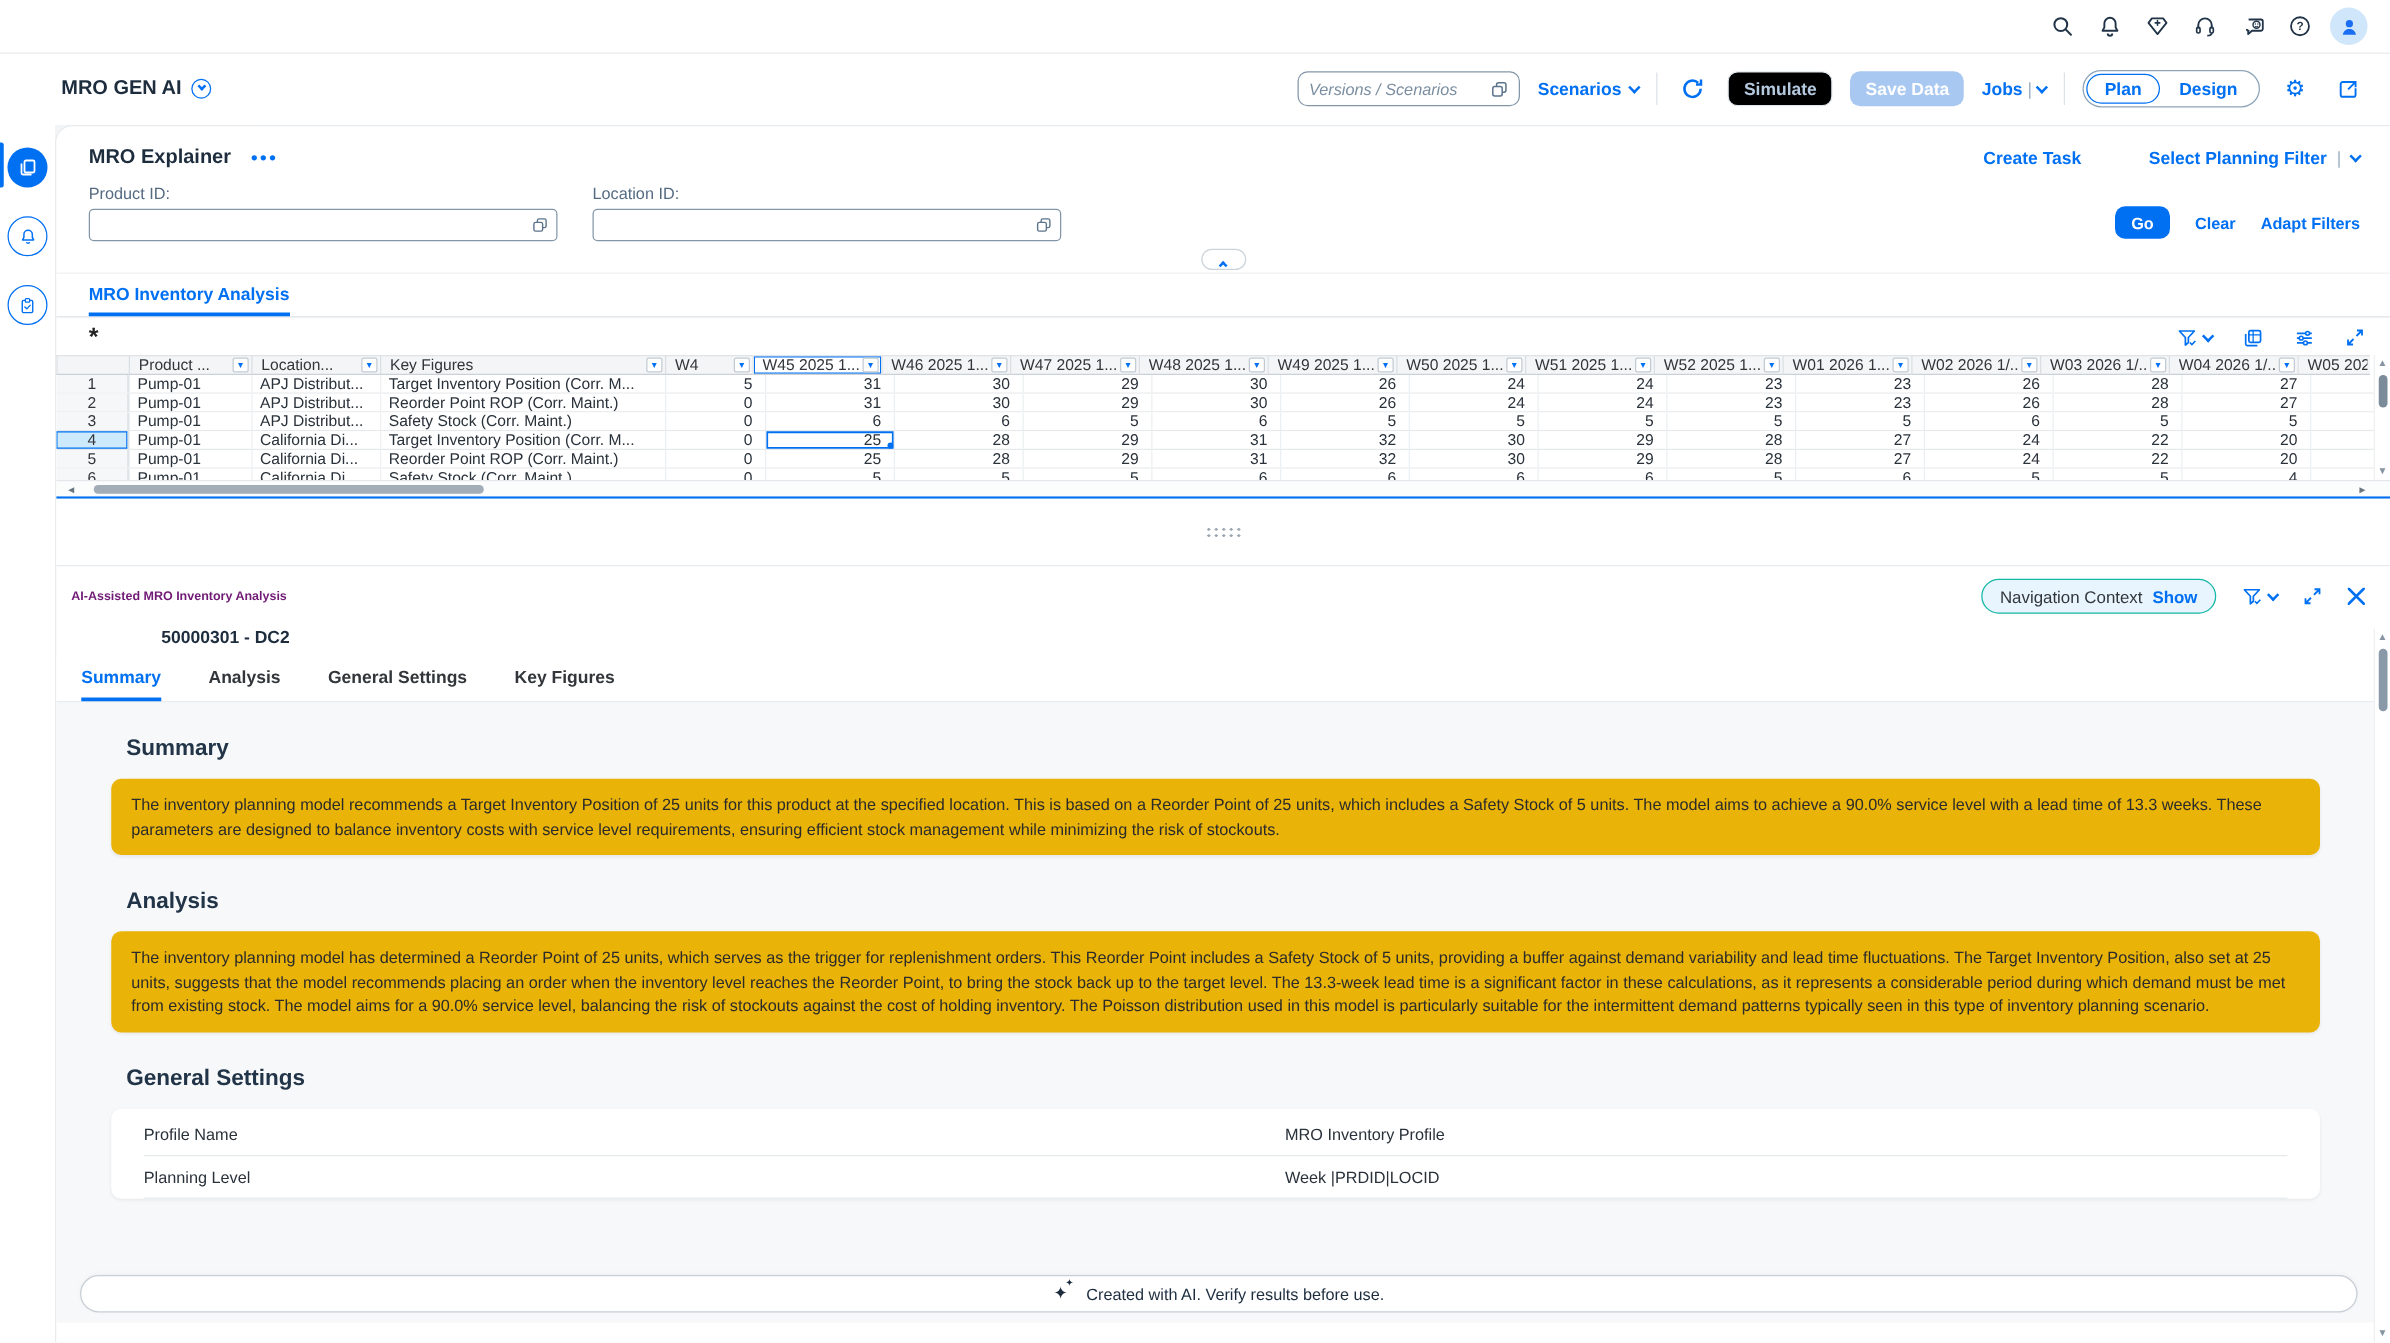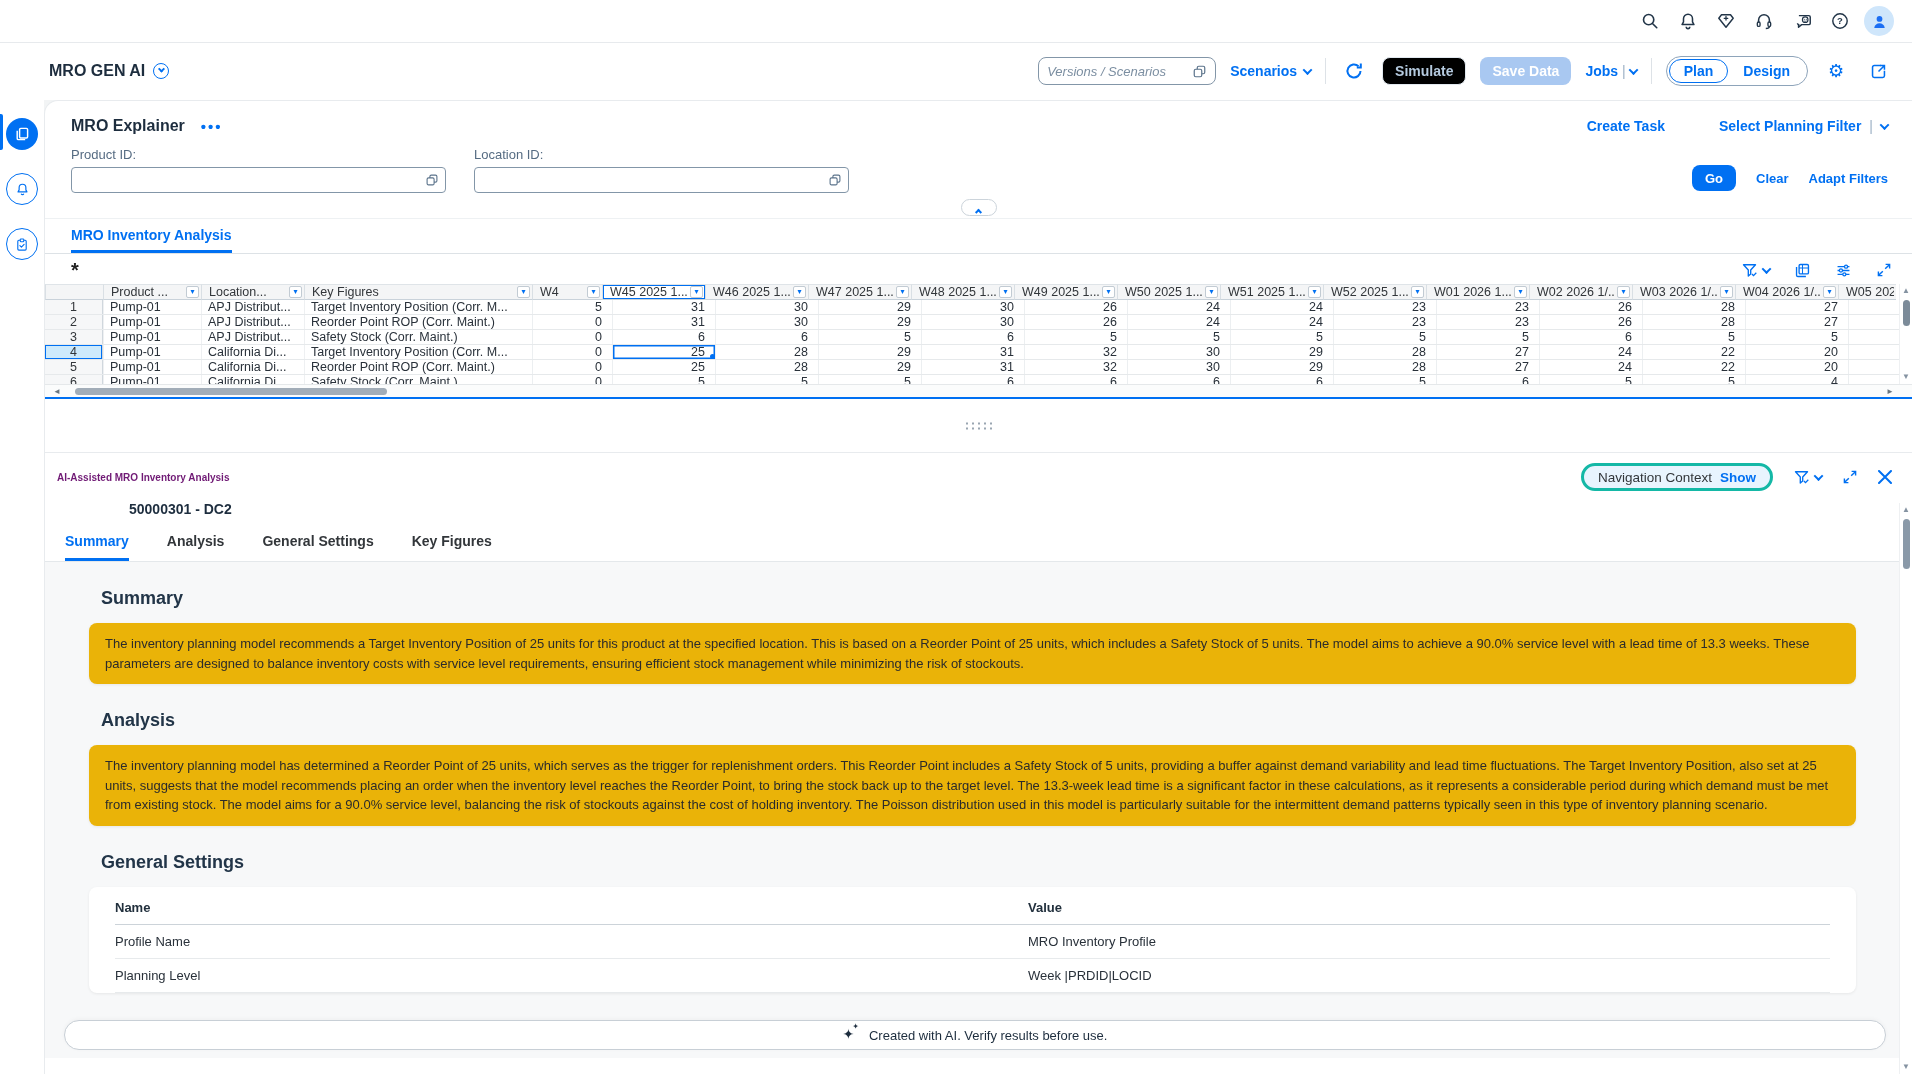"Navigation Context" .nav-pill { border: 3px solid #14b8a6 -> 1px solid #14b8a6 }
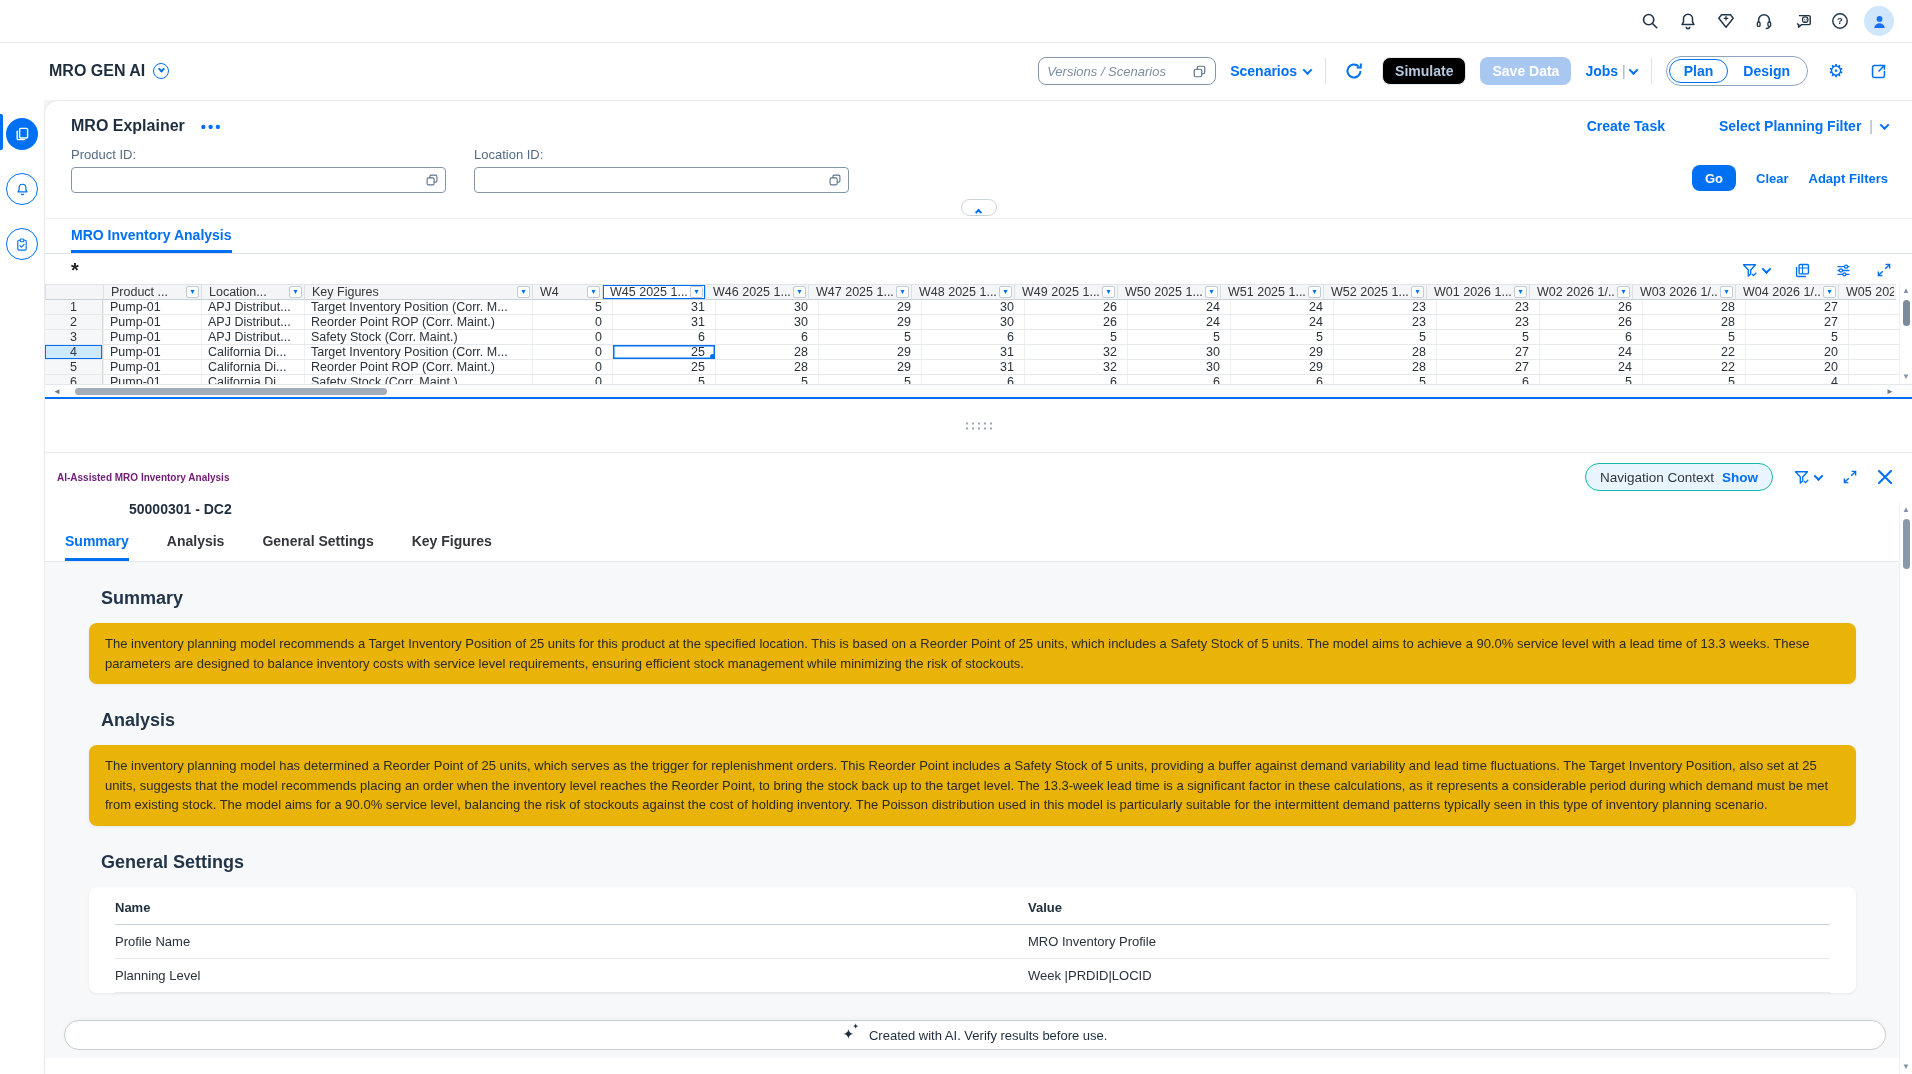"Name" div.gs-row { html: <div> <span>Name</span> <span>Value</span> </div> -> none }
